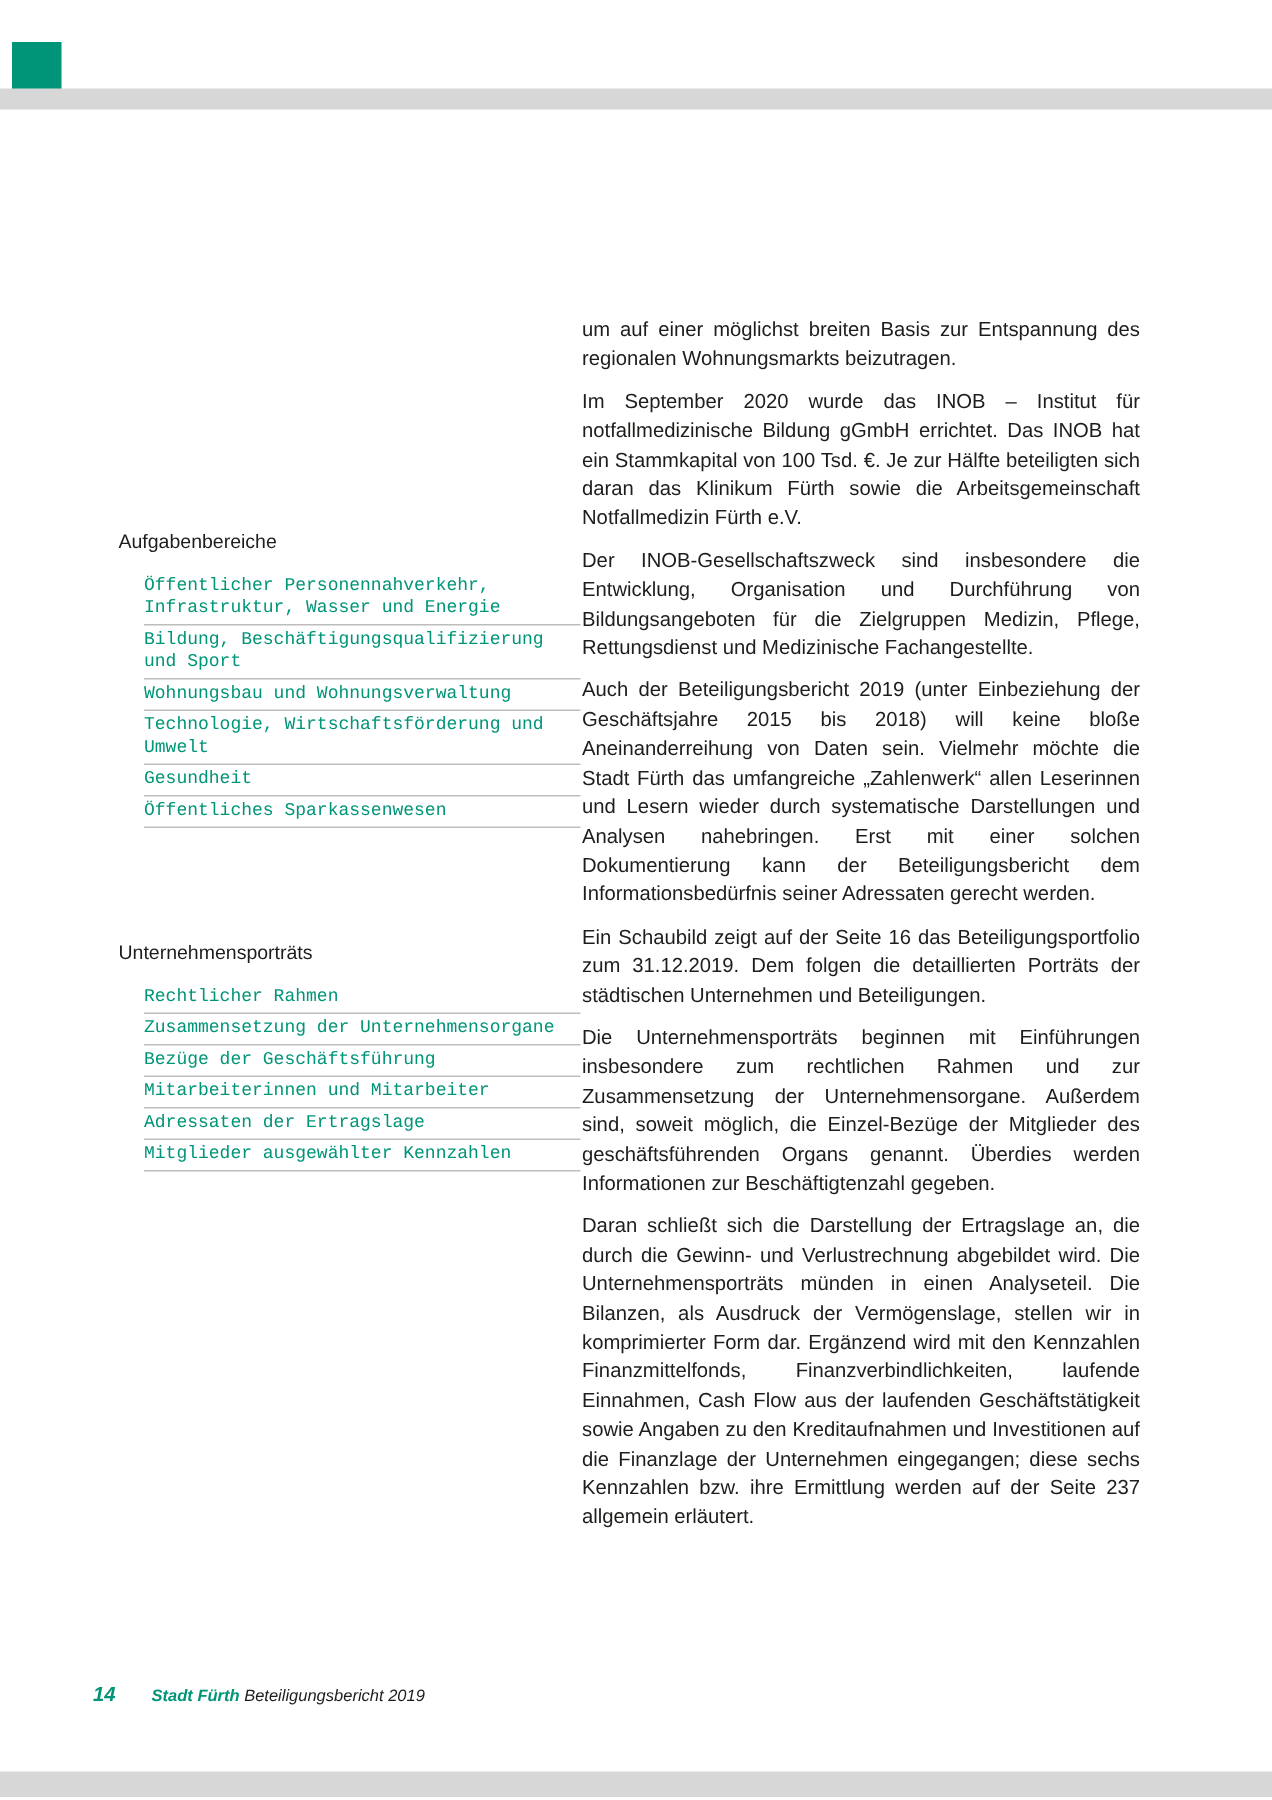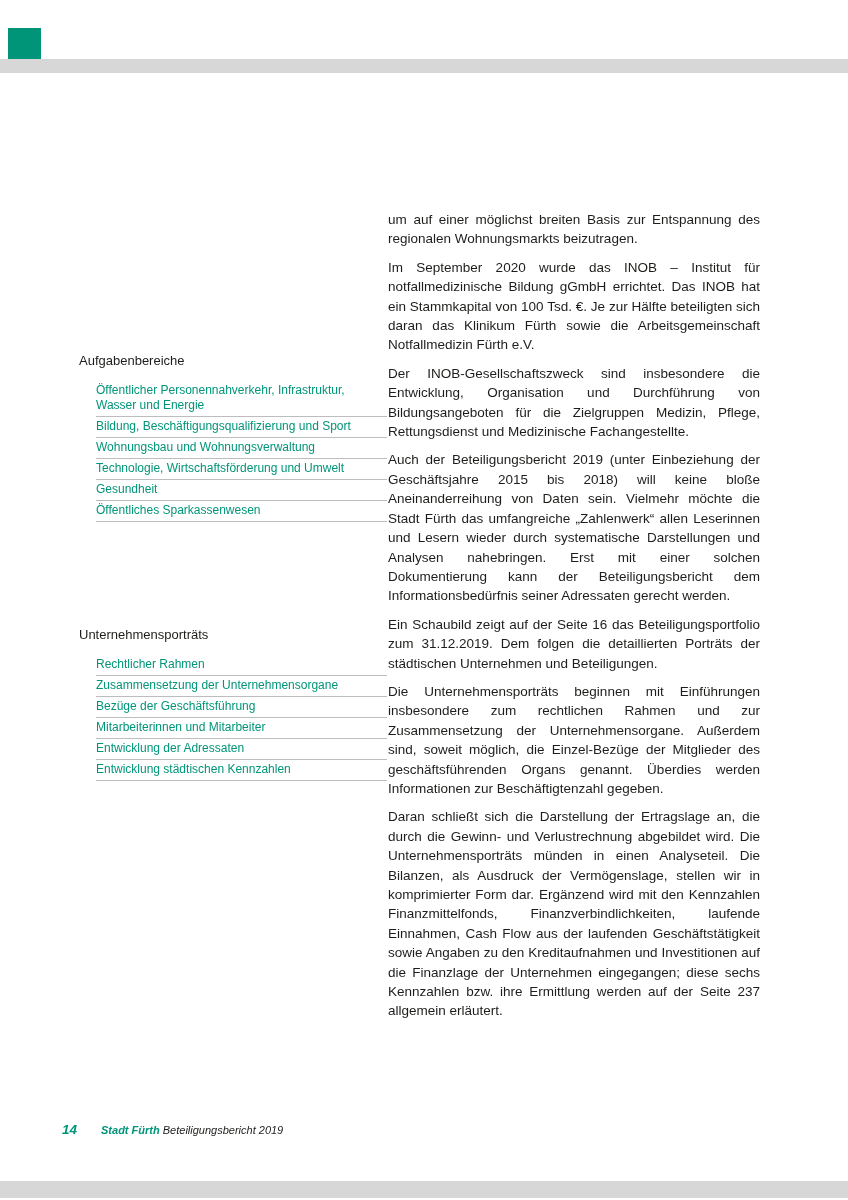"Öffentlicher Personennahverkehr," .side-item { font-family: none -> Liberation Mono, monospace }
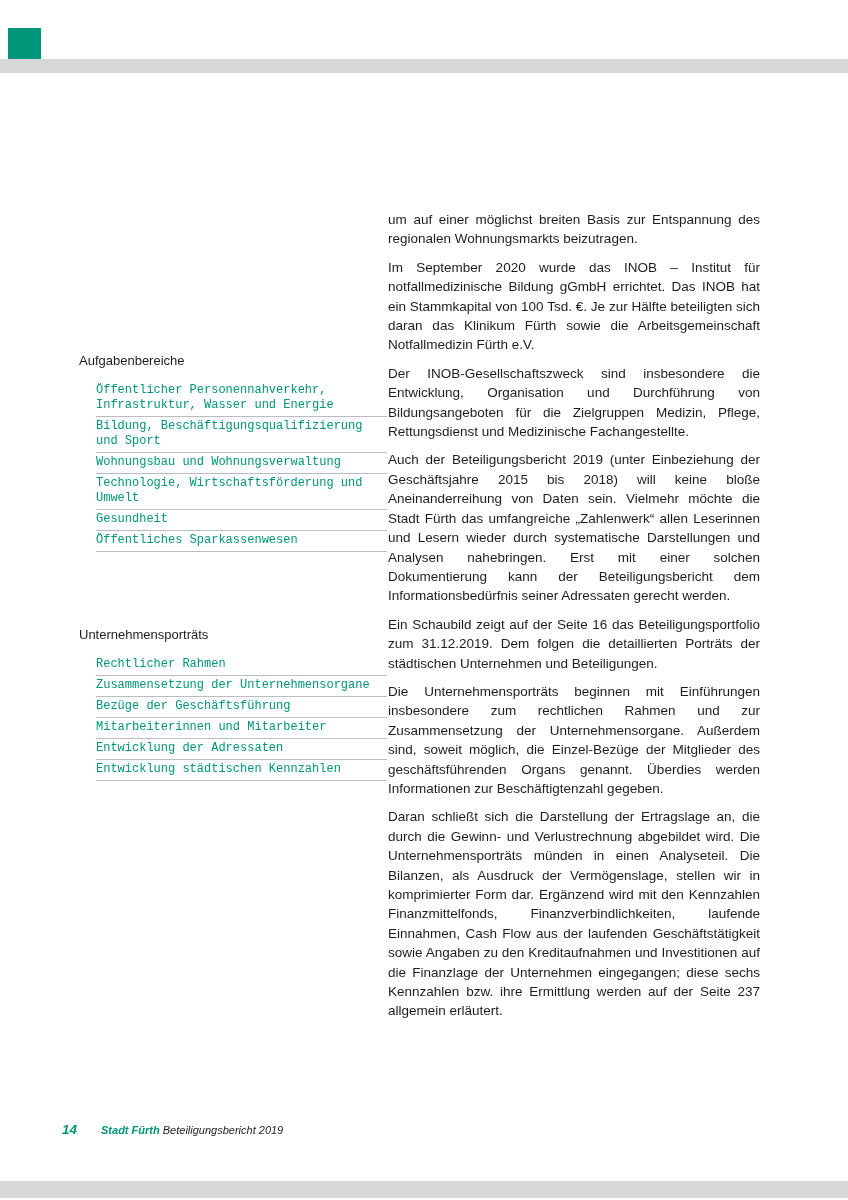"Entwicklung der Adressaten" li.side-item { text: Entwicklung der Adressaten -> Adressaten der Ertragslage }
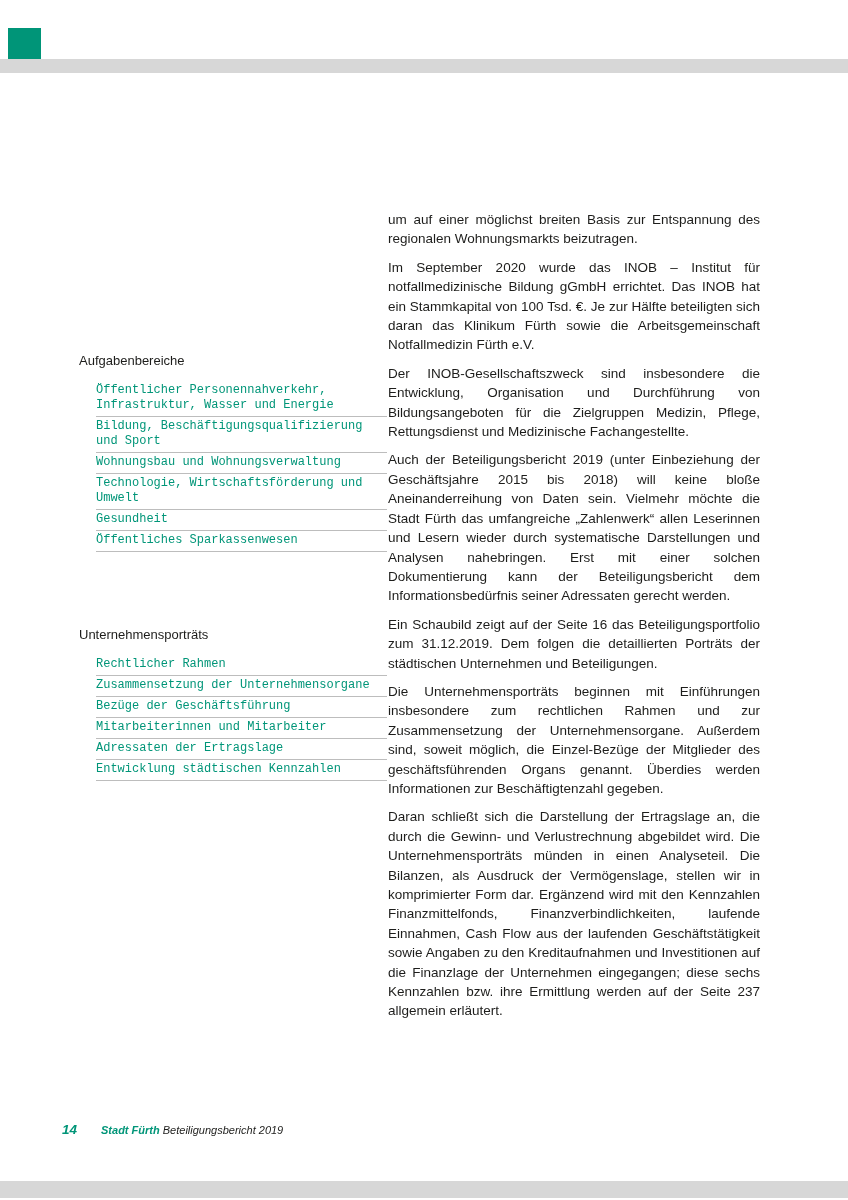"Entwicklung städtischen Kennzahlen" li.side-item { text: Entwicklung städtischen -> Mitglieder ausgewählter }
